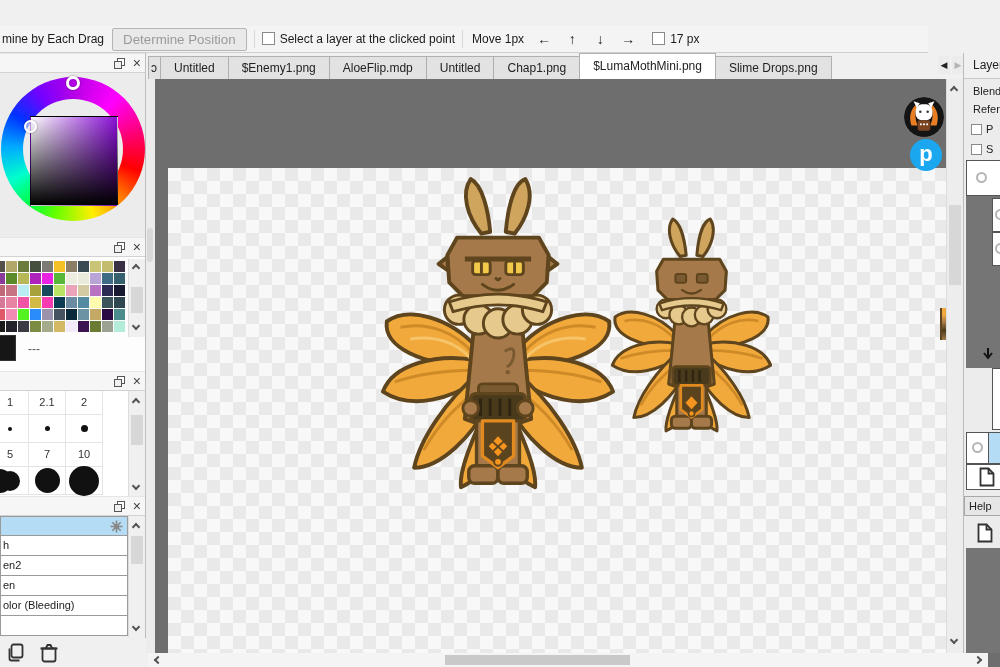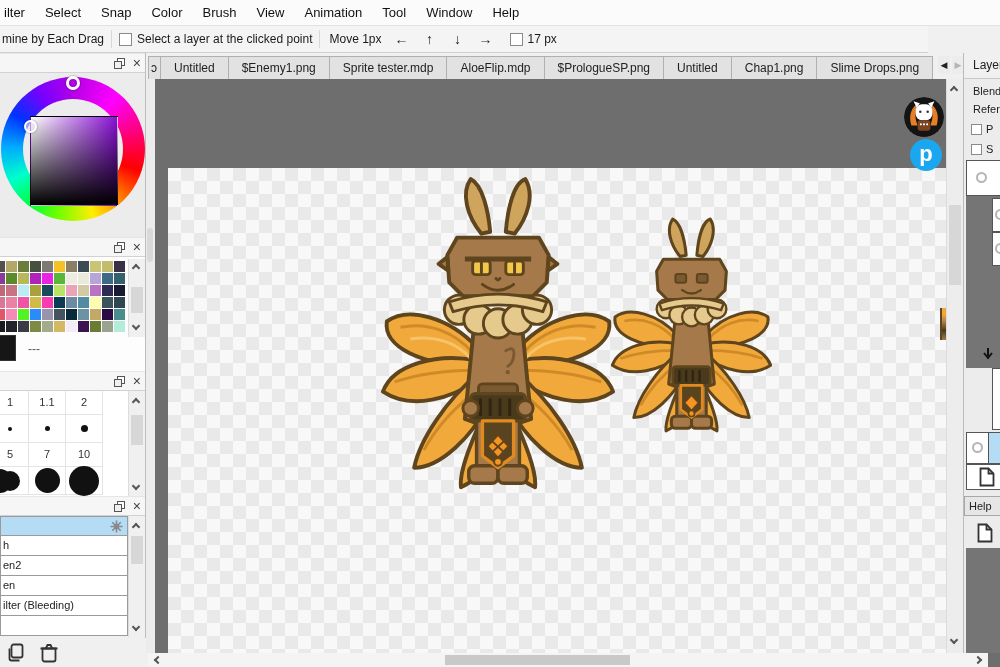"ilter" div { html: <div> <span>ilter</span> <span>Select</span> <span>Snap</span> <span>Color</span> <span>Brush</span> <span>View</span> <span>Animation</span> <span>Tool</span> <span>Window</span> <span>Help</span> </div> -> none }
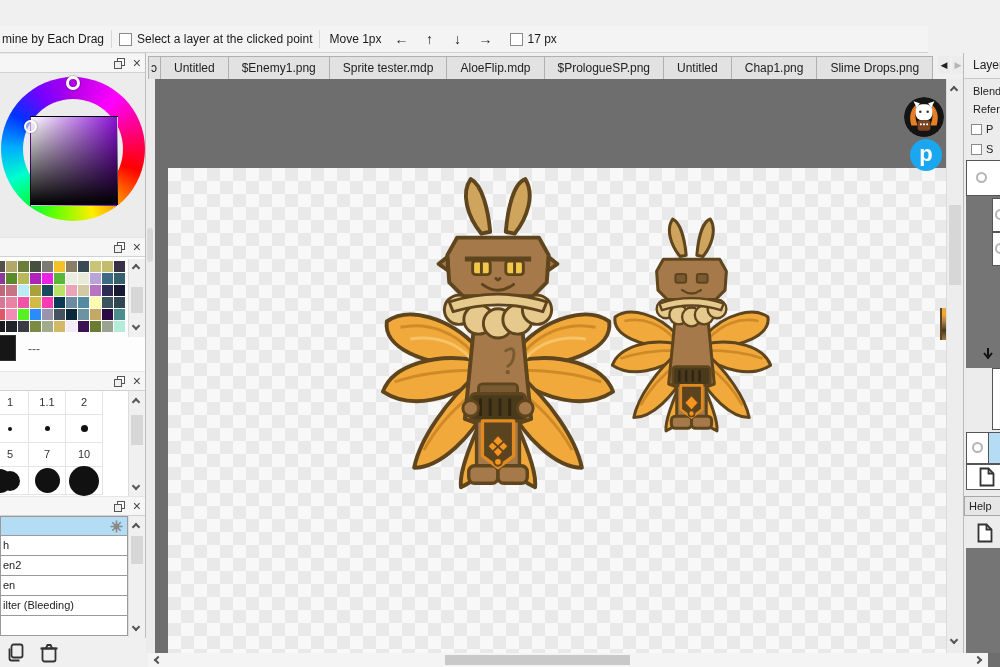"Determine Position" button.tb-btn { html: none -> <button>Determine Position</button> }
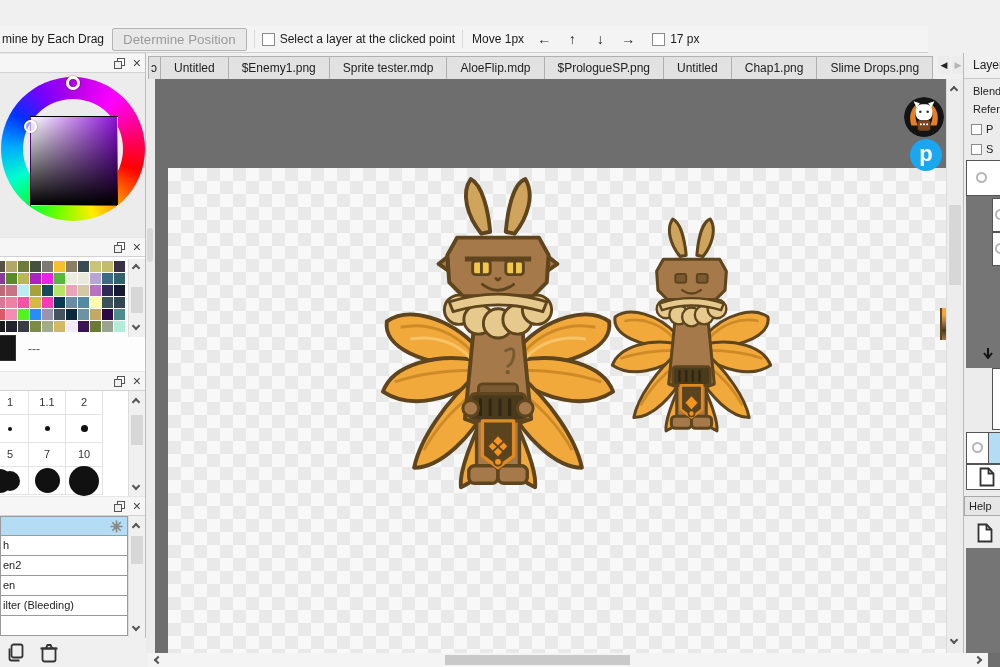"Select a layer at the" .tb-check { align-items: center -> flex-start }
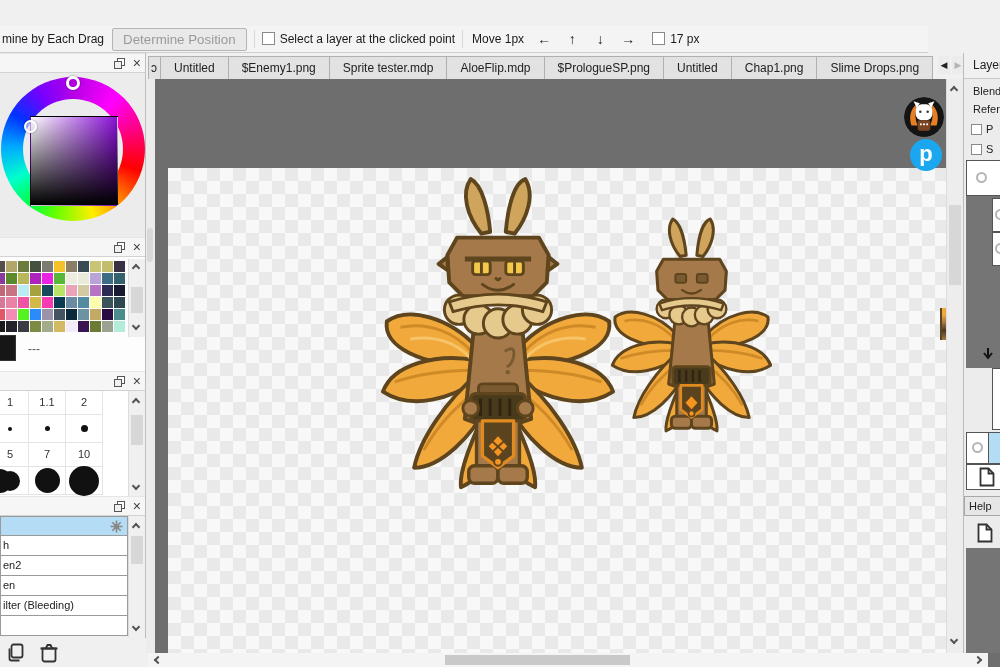"Sprite tester.mdp" div.tab { html: <div>Sprite tester.mdp</div> -> none }
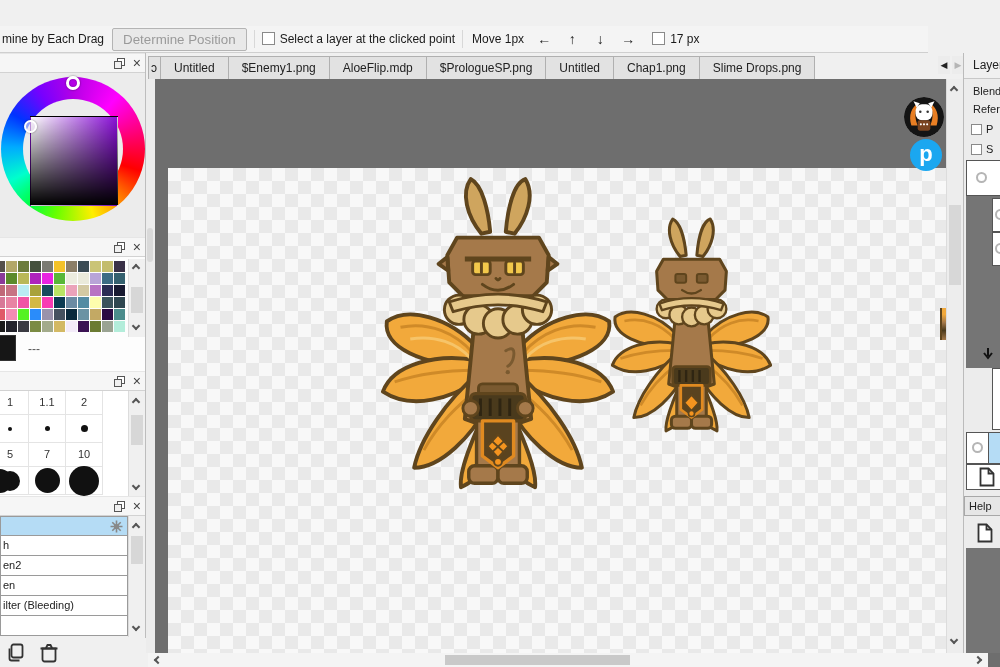"$PrologueSP.png" div.tab { html: <div>$PrologueSP.png</div> -> none }
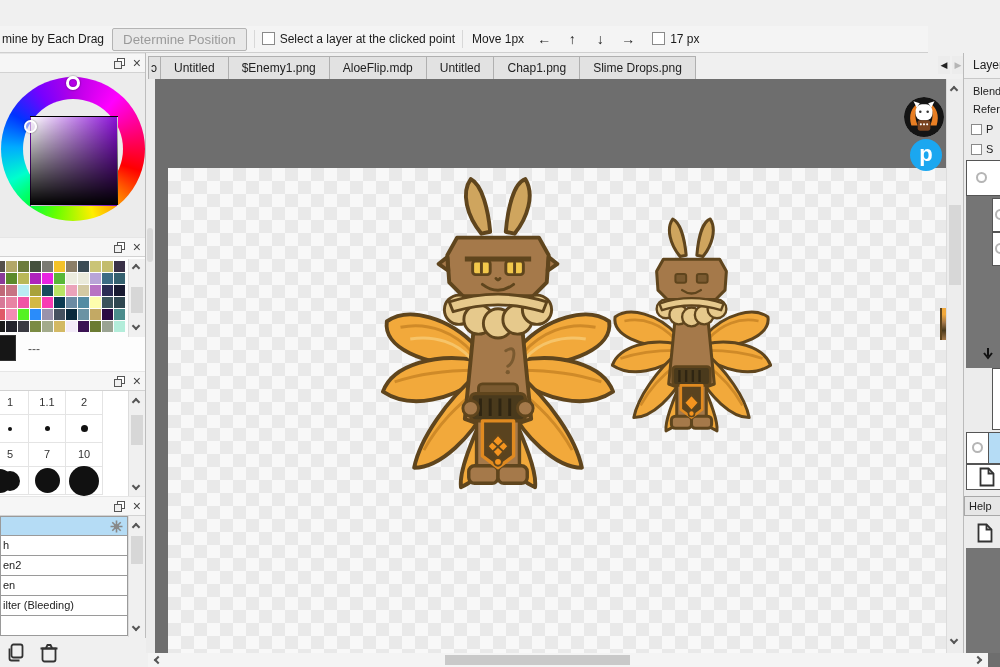"$LumaMothMini.png" div.tab { html: none -> <div>$LumaMothMini.png</div> }
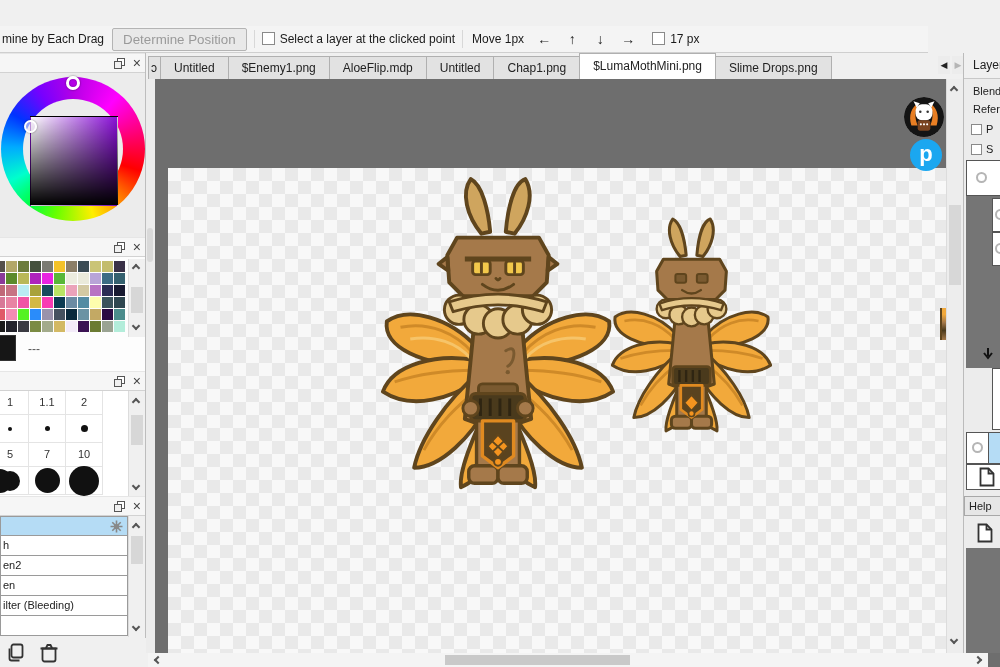"1.1" div.bs-label { text: 1.1 -> 2.1 }
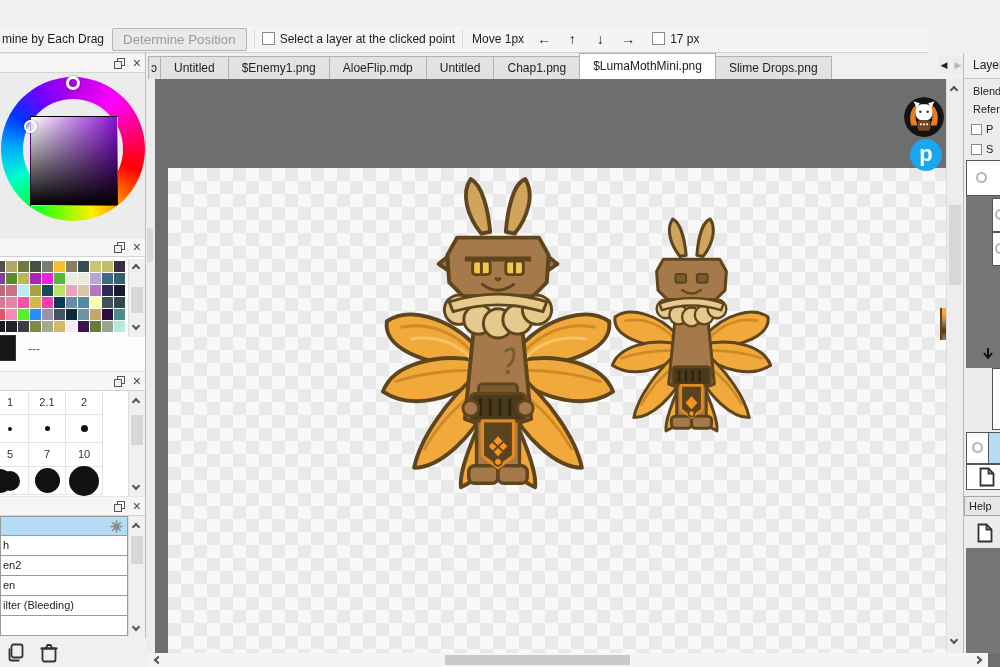"ilter (Bleeding)" div.bl-row { text: ilter -> olor }
